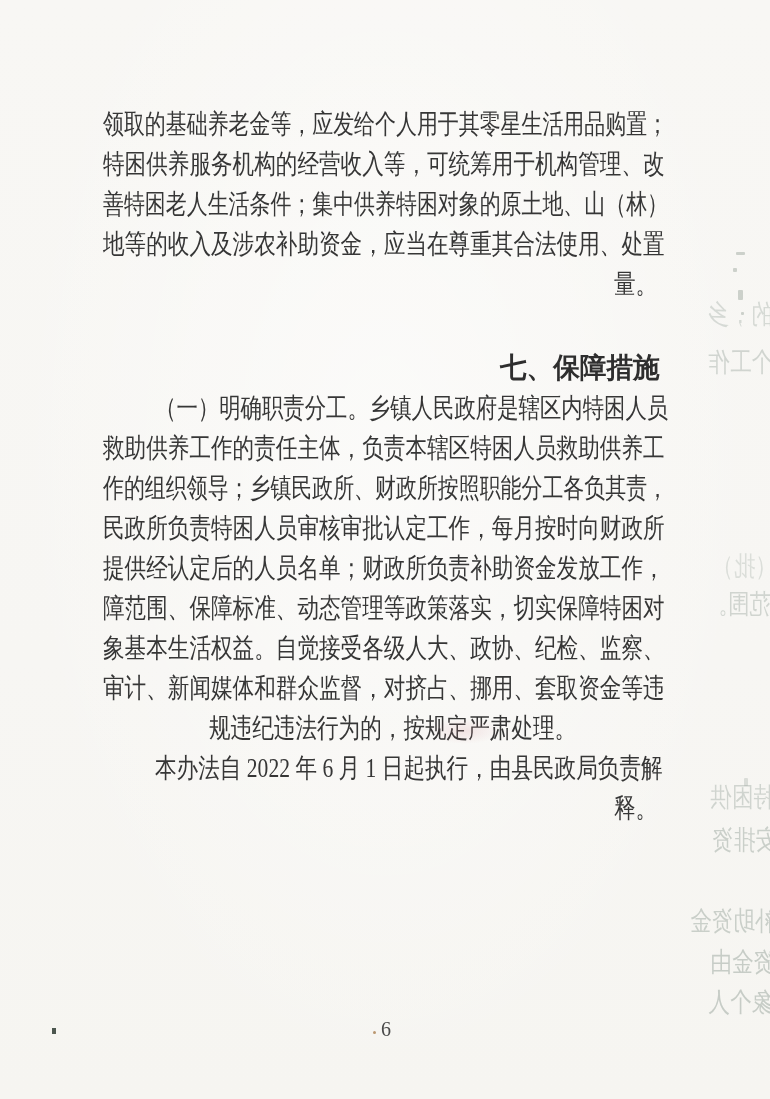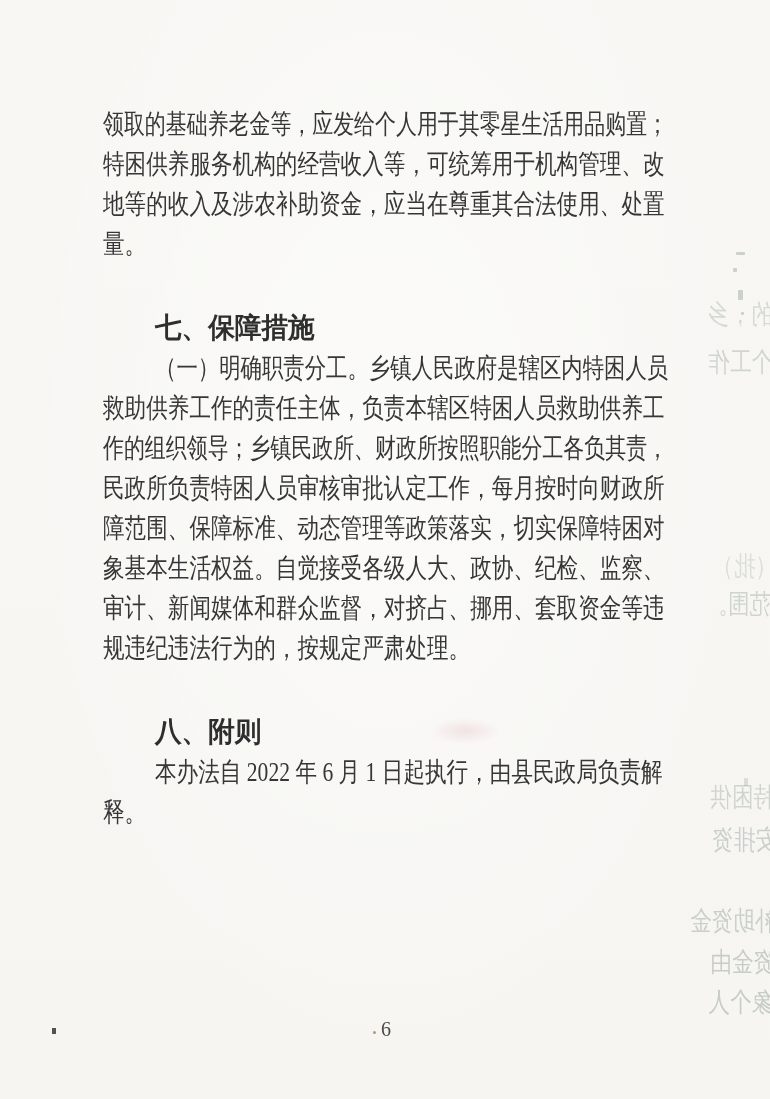"领取的基础养老金等，应发给个人用于其零星生活用品购置；" .row { text-align: none -> right }
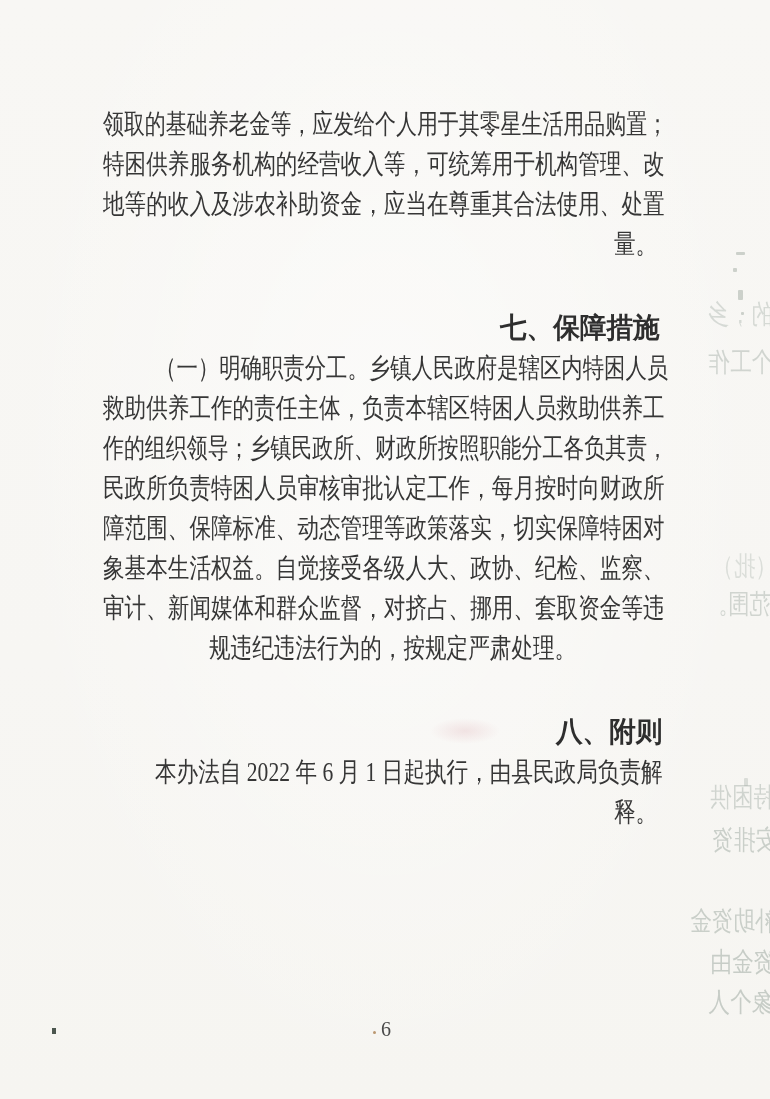"善特困老人生活条件；集中供养特困对象的原土地、山（林）" div.row { html: none -> <div><span>善特困老人生活条件；集中供养特困对象的原土地、山（林）</span></div> }
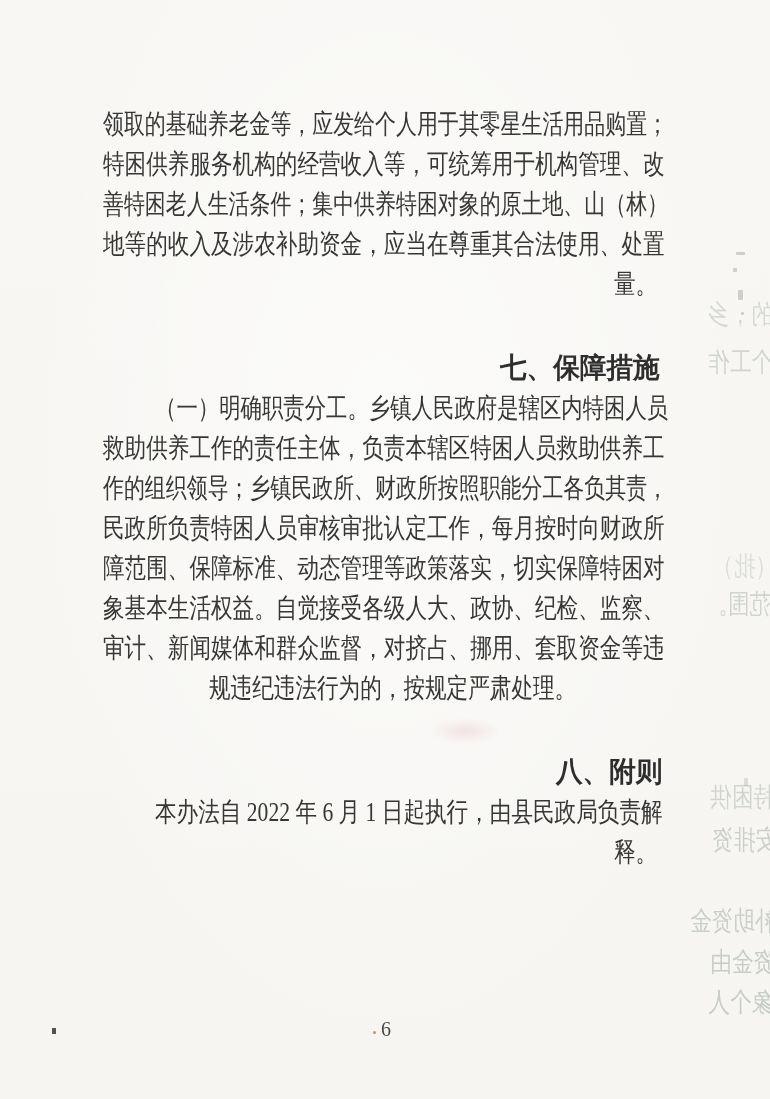"提供经认定后的人员名单；财政所负责补助资金发放工作，" div.row { html: none -> <div><span>提供经认定后的人员名单；财政所负责补助资金发放工作，</span></div> }
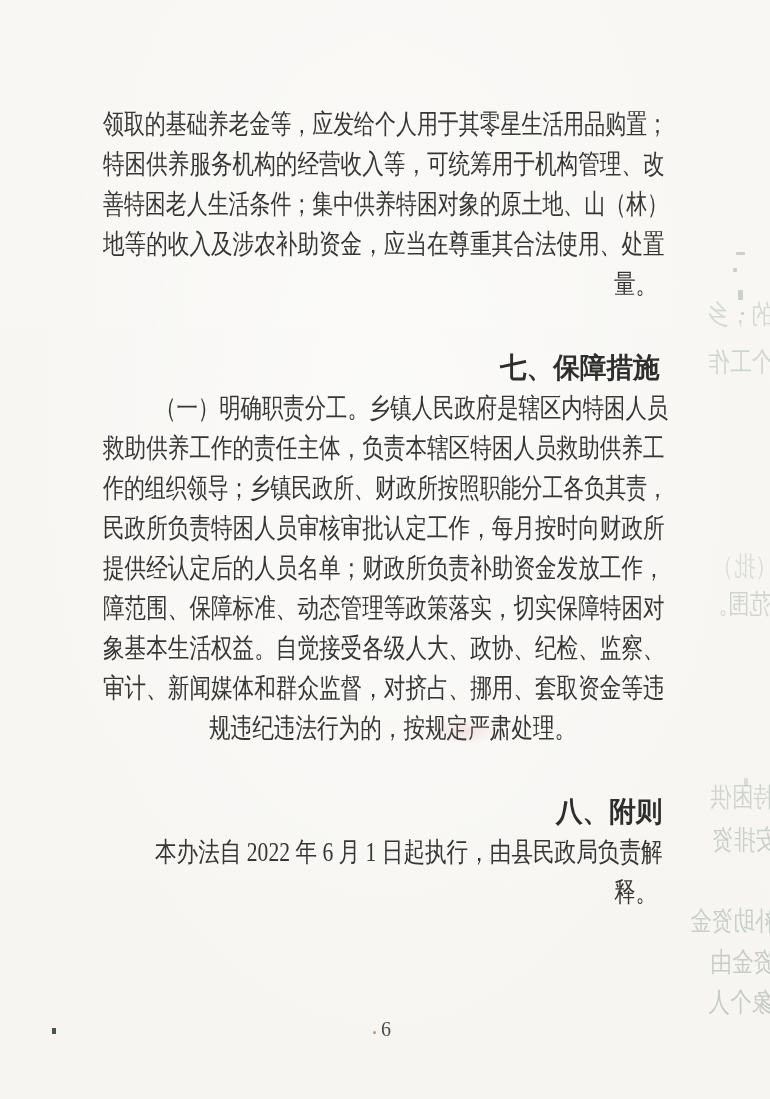"八、附则" div.row { html: <div><span>八、附则</span></div> -> none }
